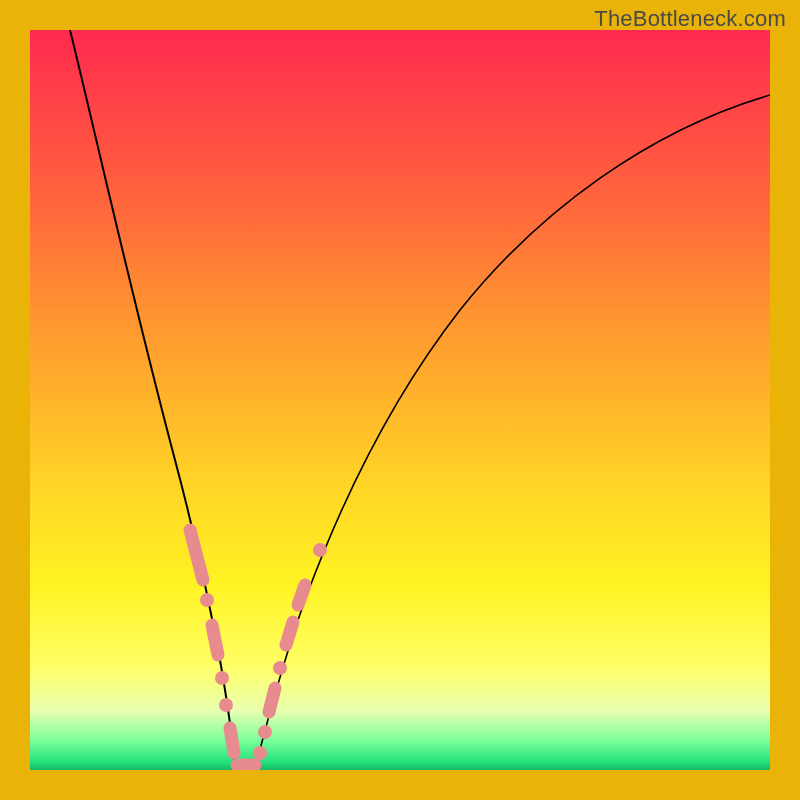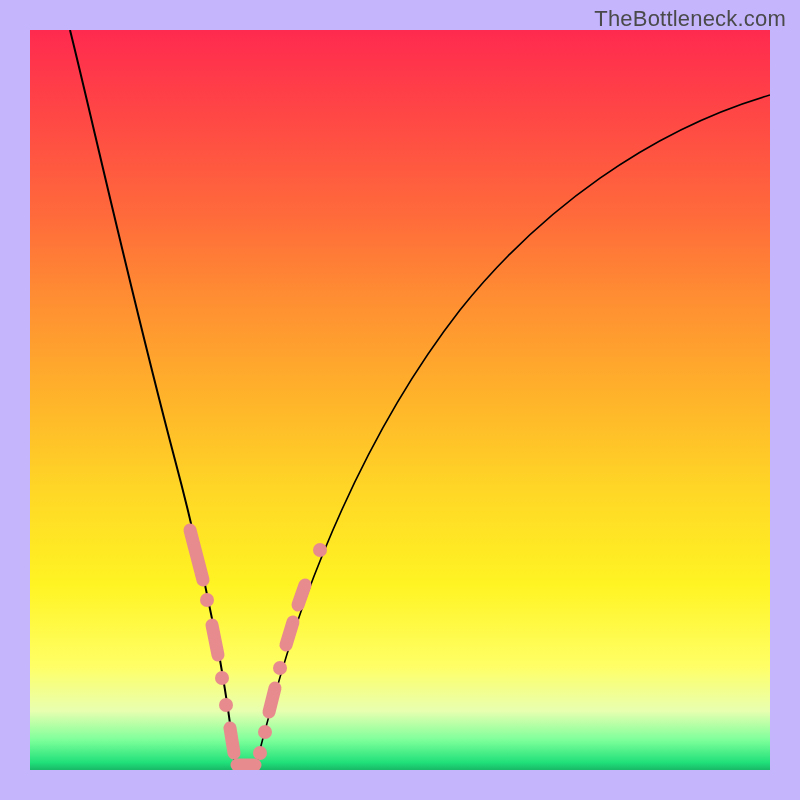"TheBottleneck.com" .frame { background: #c4b5fd -> #eab308 }
